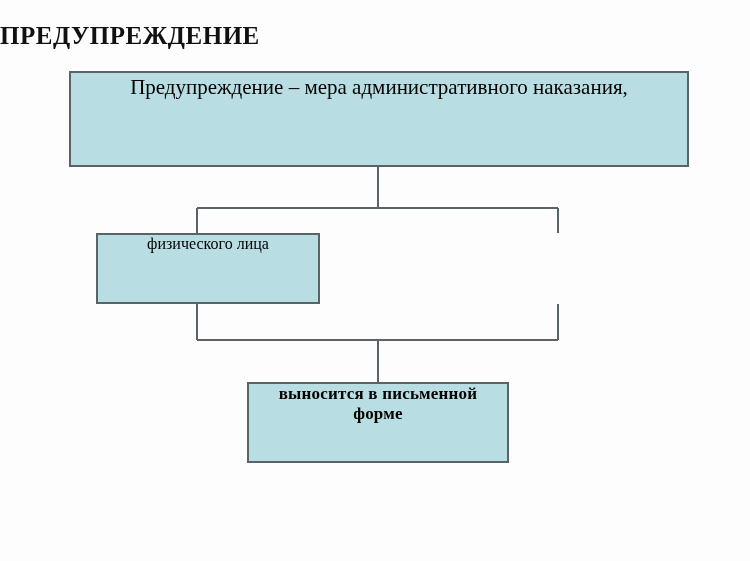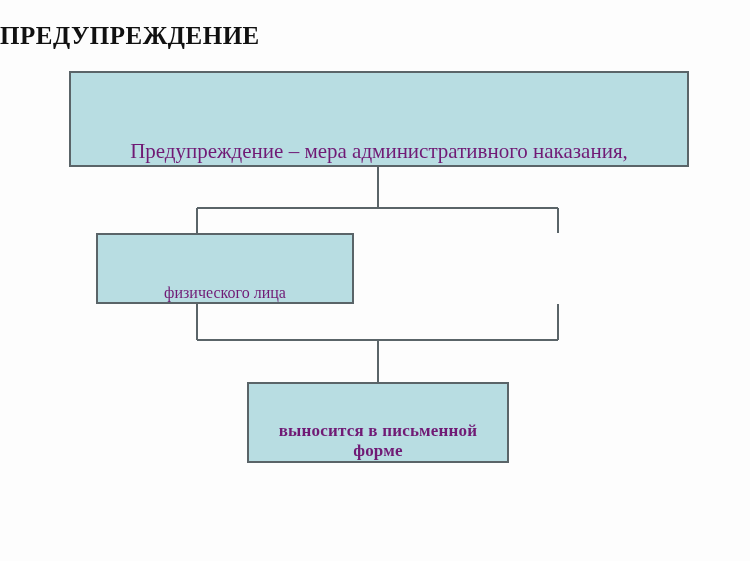"Предупреждение – мера административного" .node { align-items: flex-end -> flex-start; color: #701a75 -> #000000 }
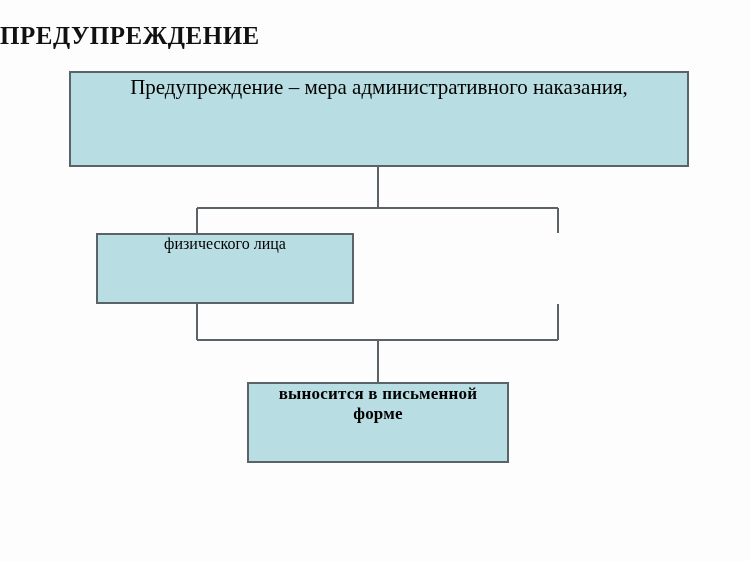"физического лица" #node-physical { width: 258px -> 224px }
